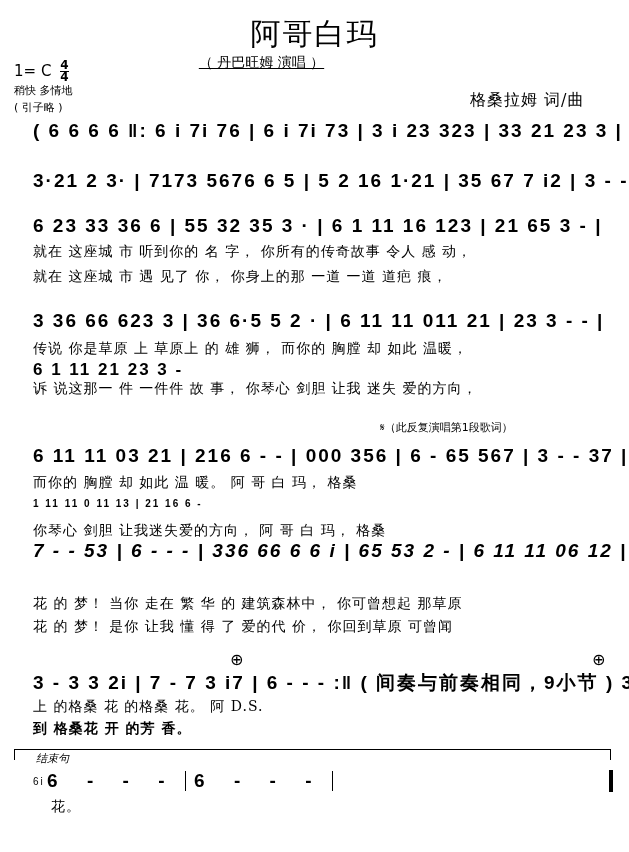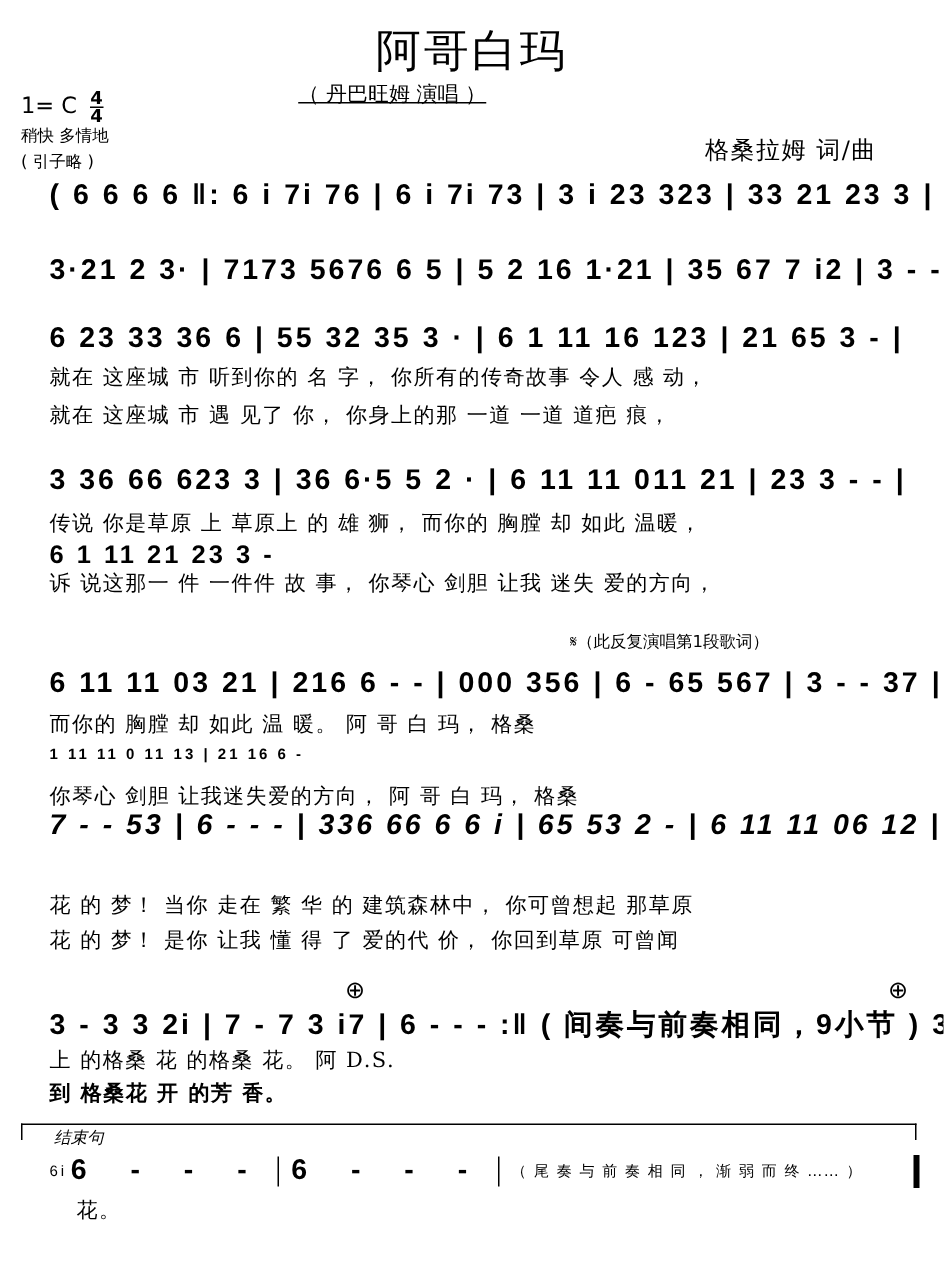"（ 尾 奏 与 前" span.interlude { html: <span>（ 尾 奏 与 前 奏 相 同 ， 渐 弱 而 终 …… ）</span> -> none }
